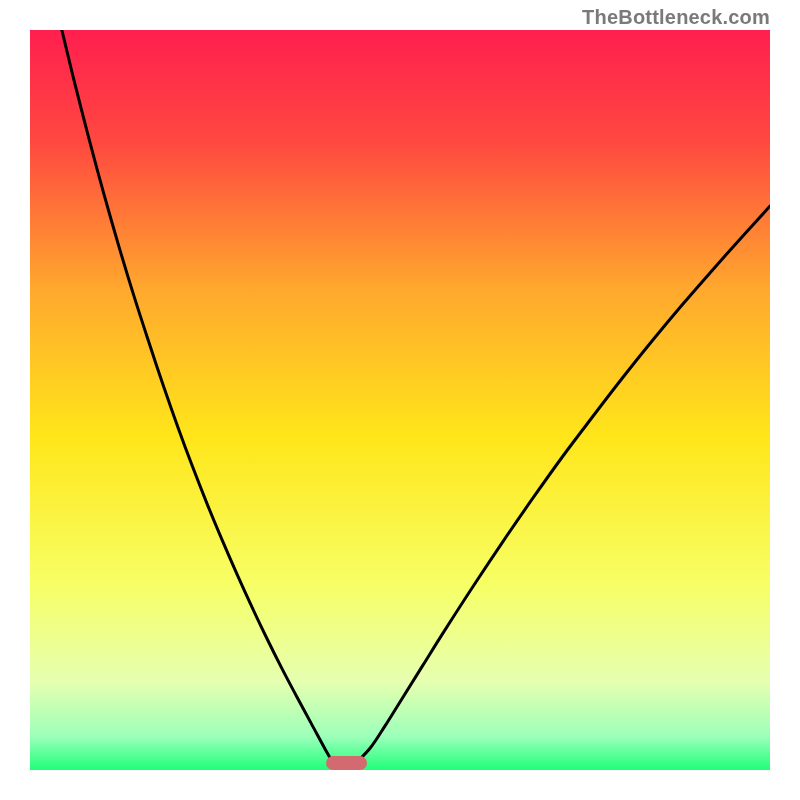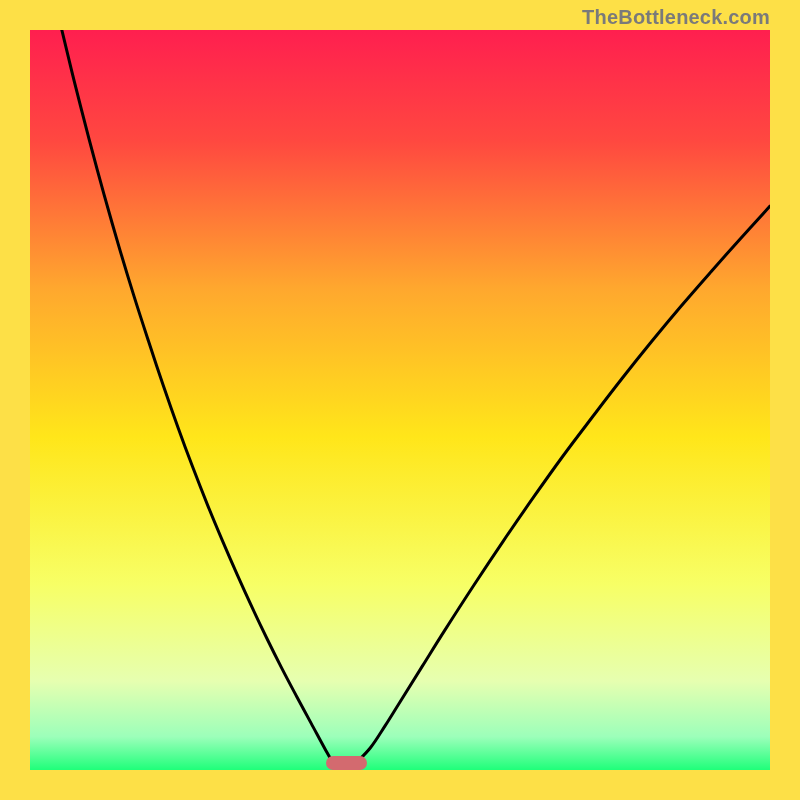"TheBottleneck.com" .outer { background: #fde047 -> #ffffff }
